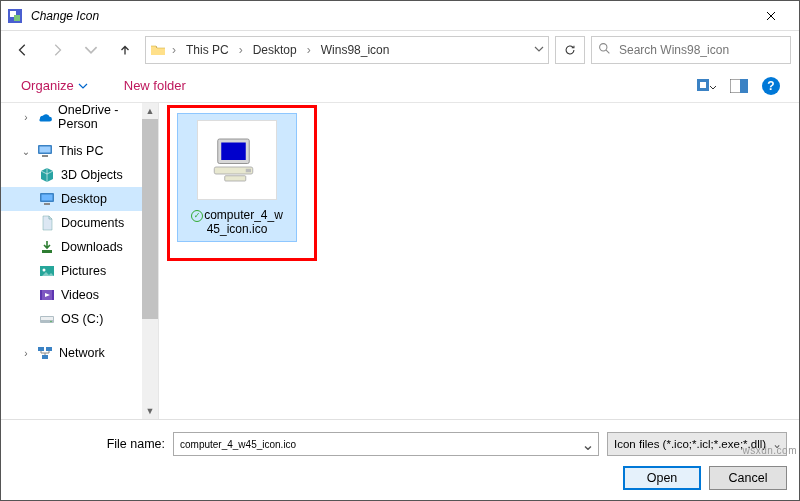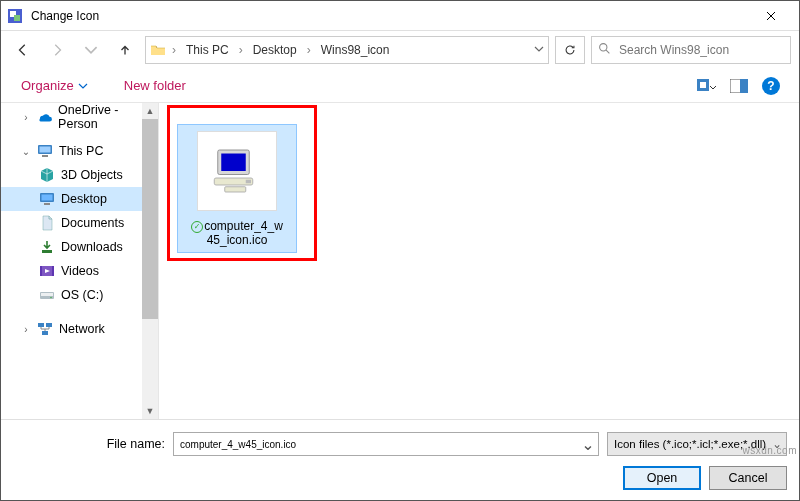"Change Icon" .titlebar { font-style: none -> italic }
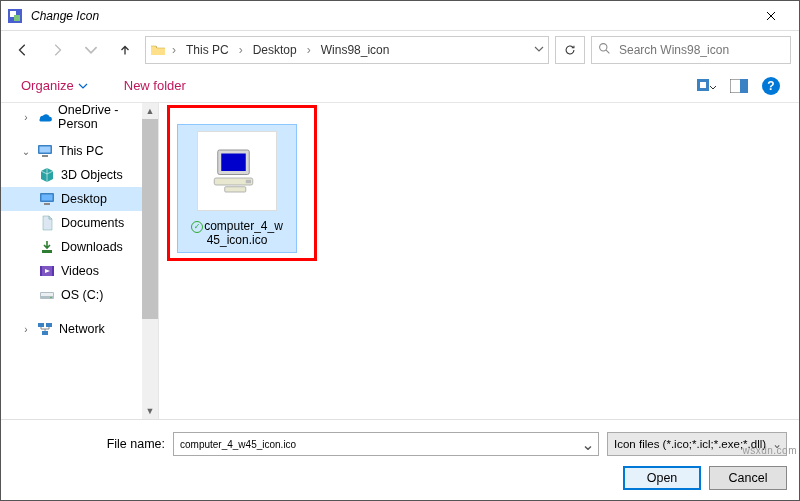"✓ computer_4_w" .fileitem { margin: 15px 12px -> 4px 12px }
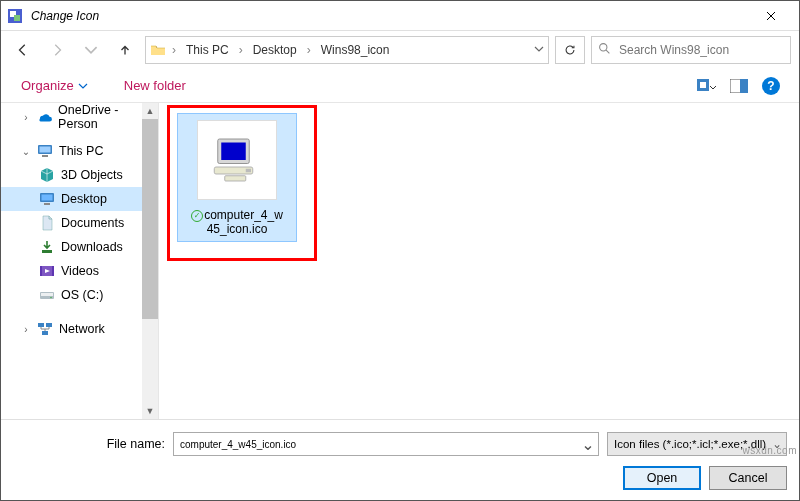"Pictures" div.node { html: none -> <div> <span> <svg> <rect></rect> <circle></circle> <path></path> </svg> </span> <span>Pictures</span> </div> }
